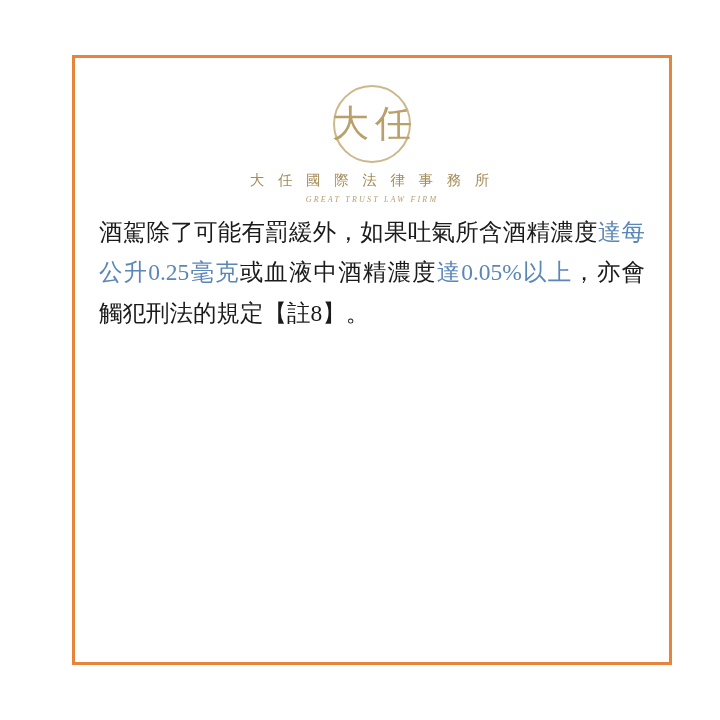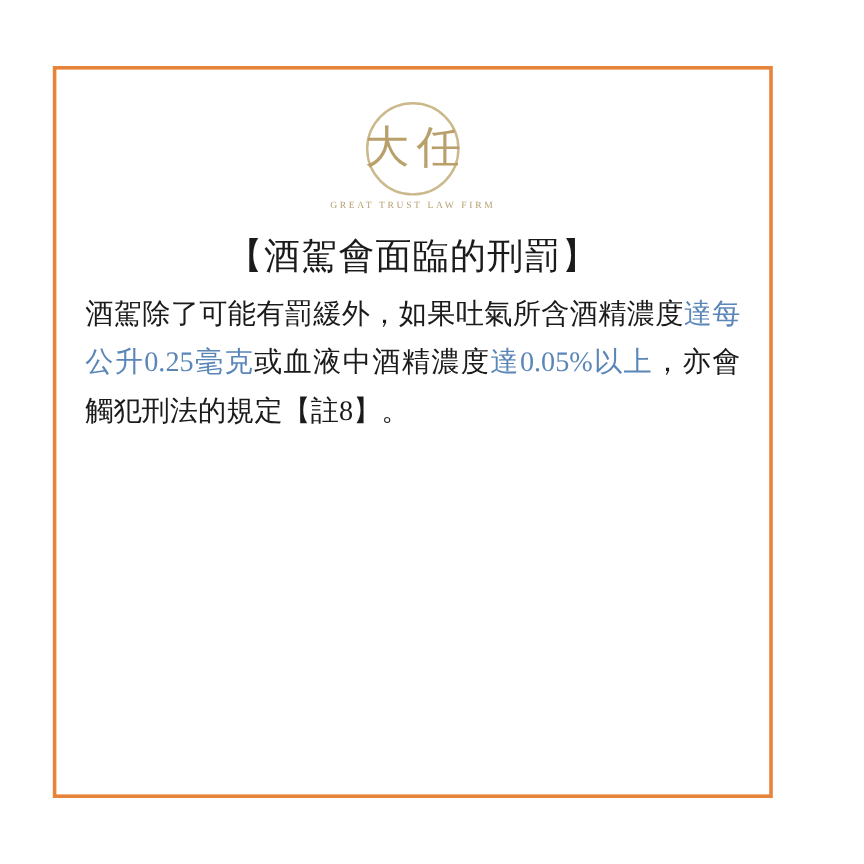"大任" #card { left: 44px -> 72px }
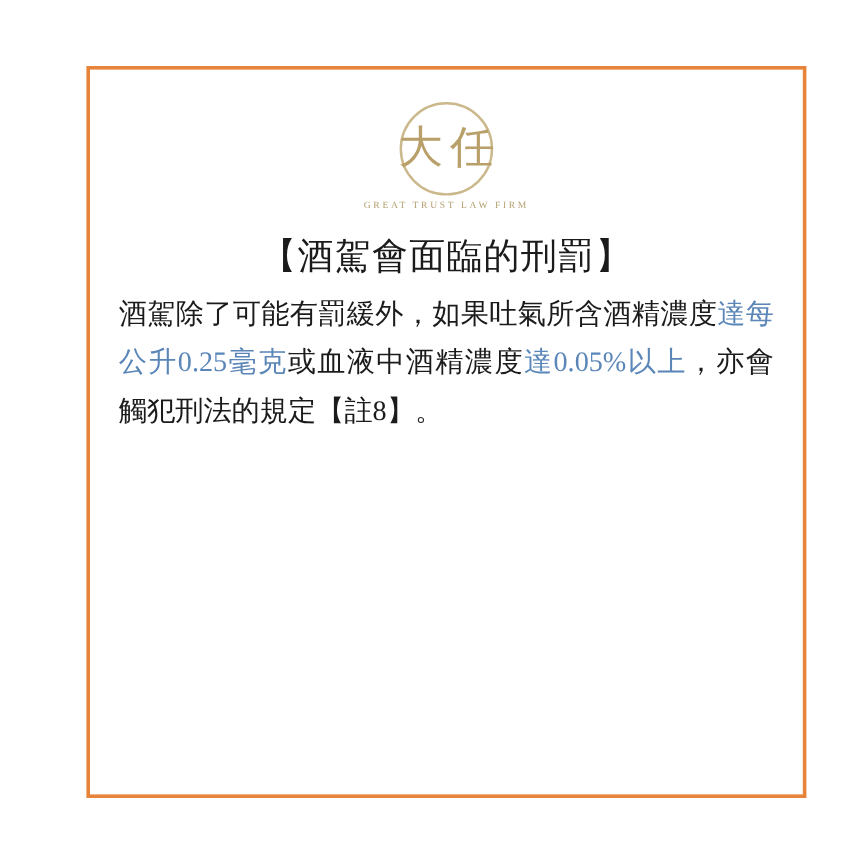"大 任 國 際 法" div { html: none -> <div>大 任 國 際 法 律 事 務 所</div> }
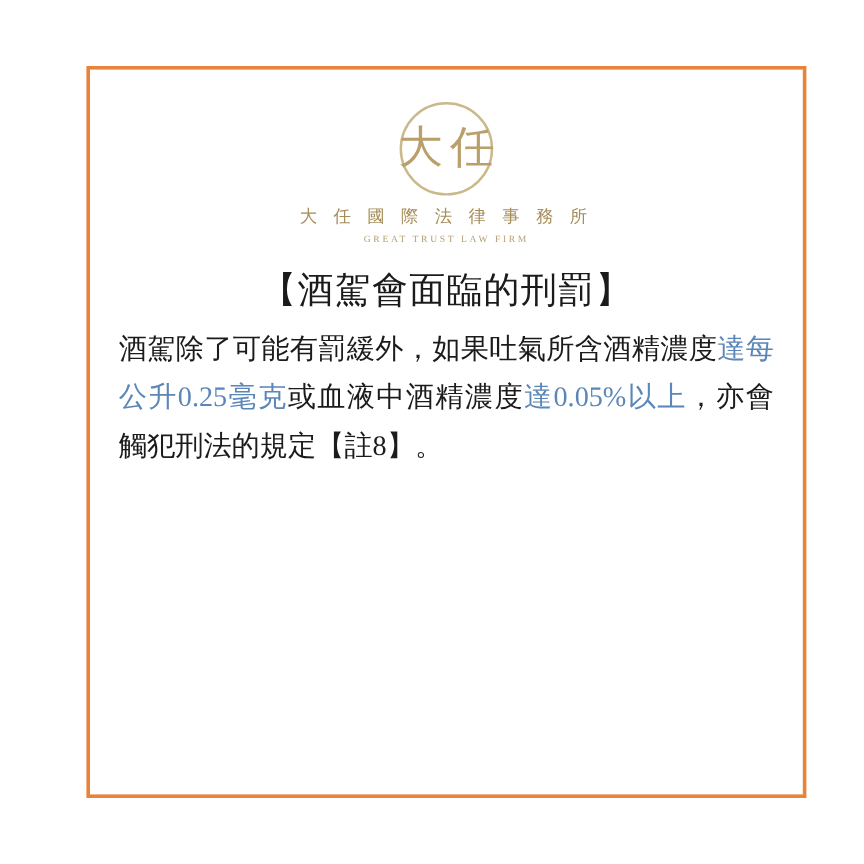"GREAT TRUST LAW FIRM" #logo-en { font-style: none -> italic }
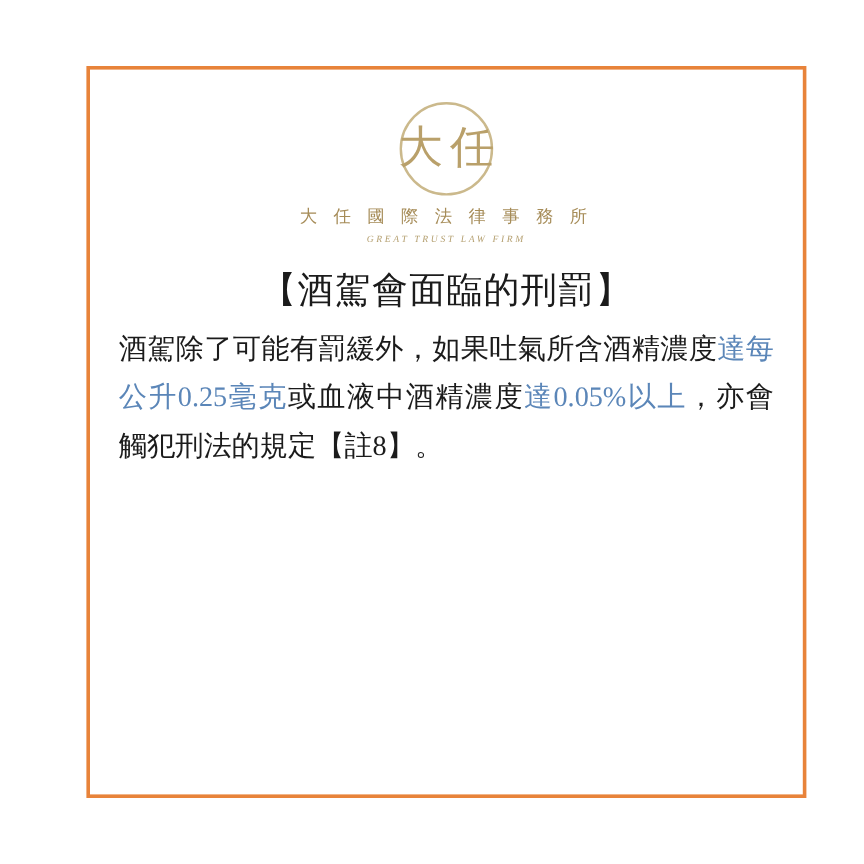"【酒駕會面臨的刑罰】" div { html: <div>【酒駕會面臨的刑罰】</div> -> none }
